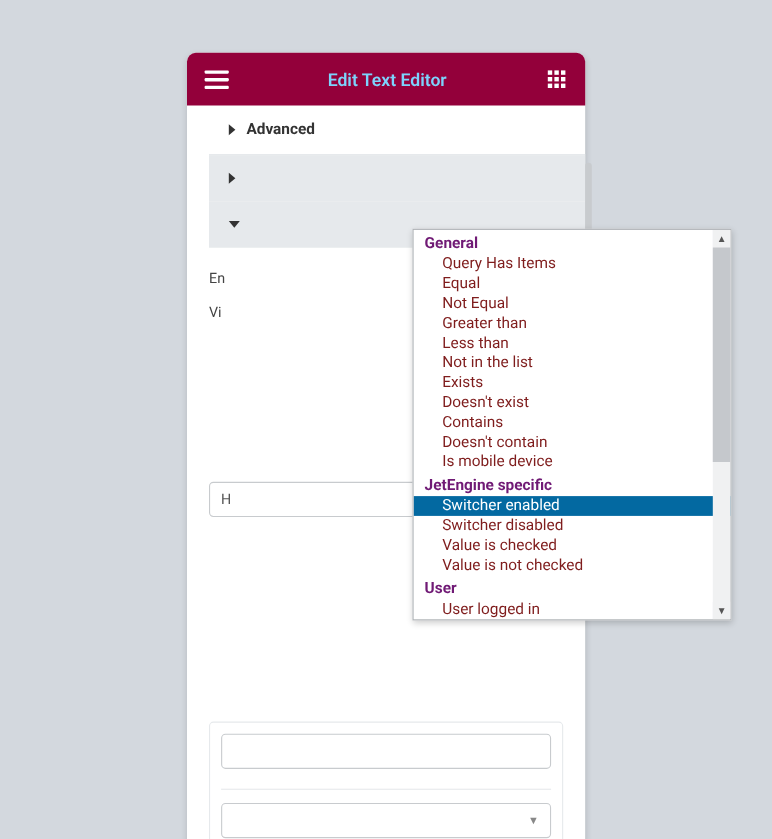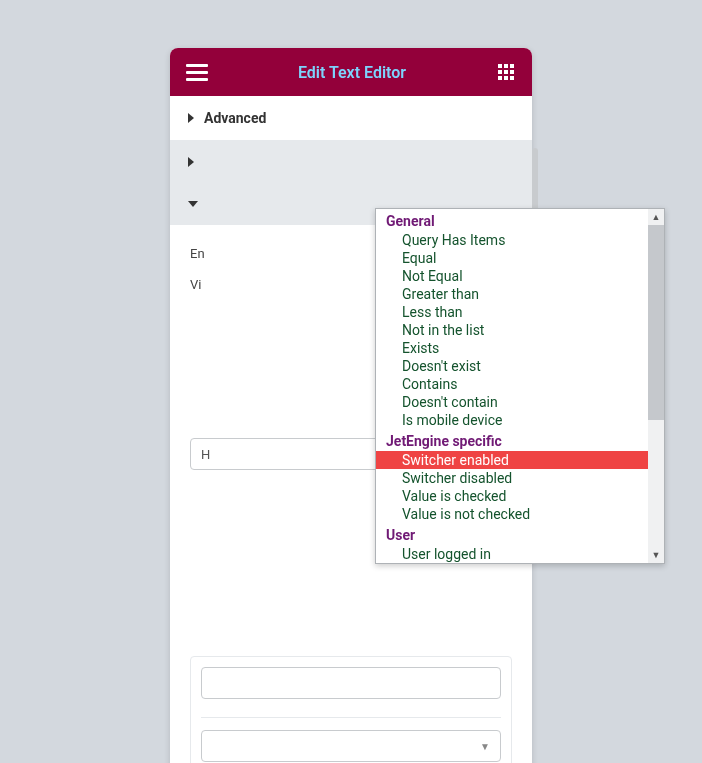"Advanced" .section { margin-left: none -> 20px }
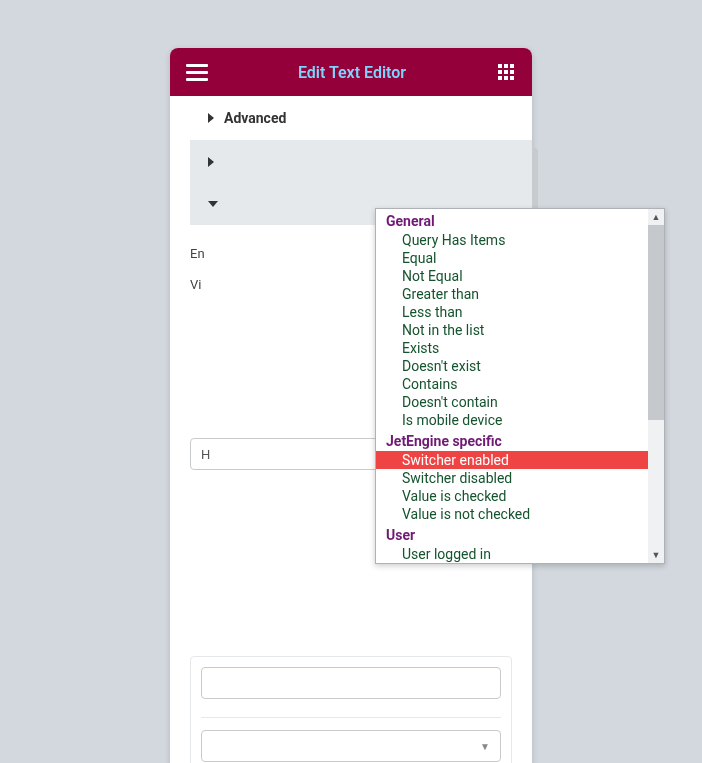"Query Has Items" .opt { color: #14532d -> #7f1d1d }
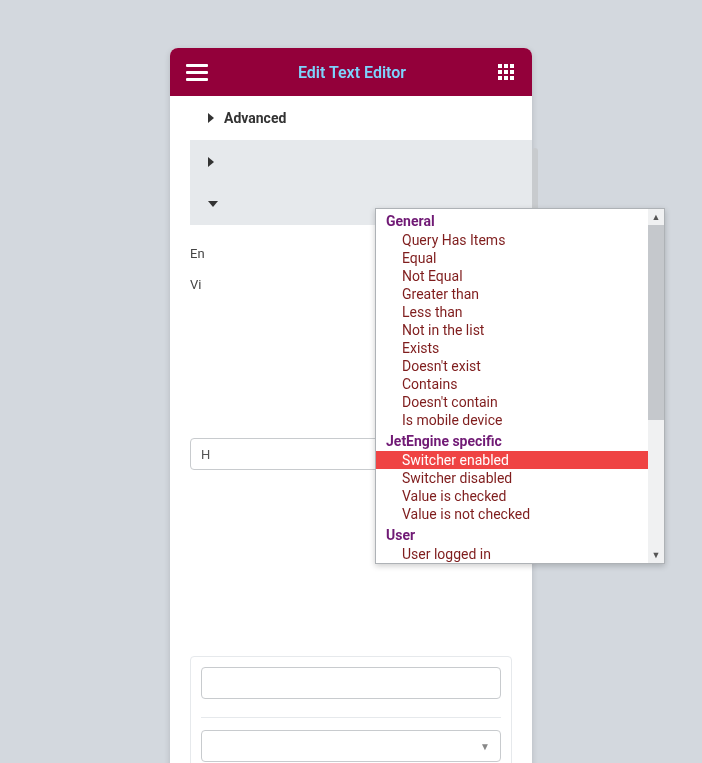"Switcher enabled" .opt.selected { background: #ef4444 -> #0369a1 }
